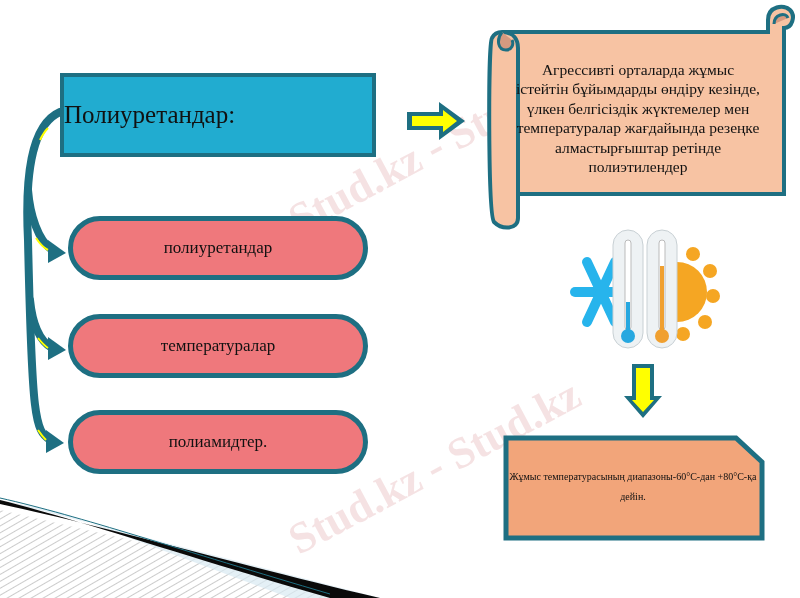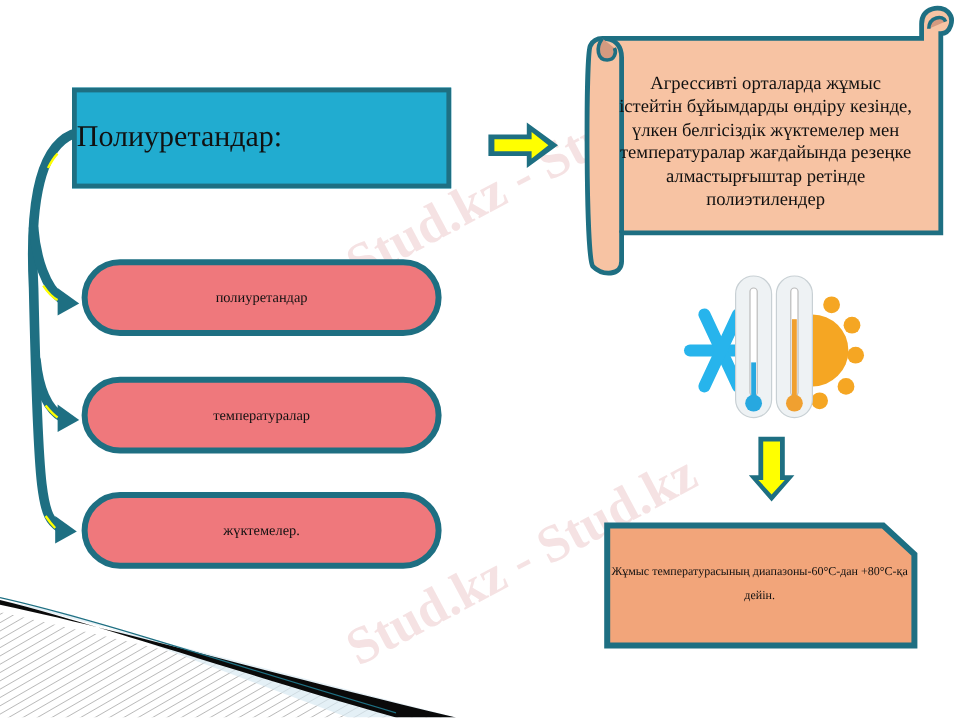"полиуретандар" .pill { font-size: 12px -> 17px }
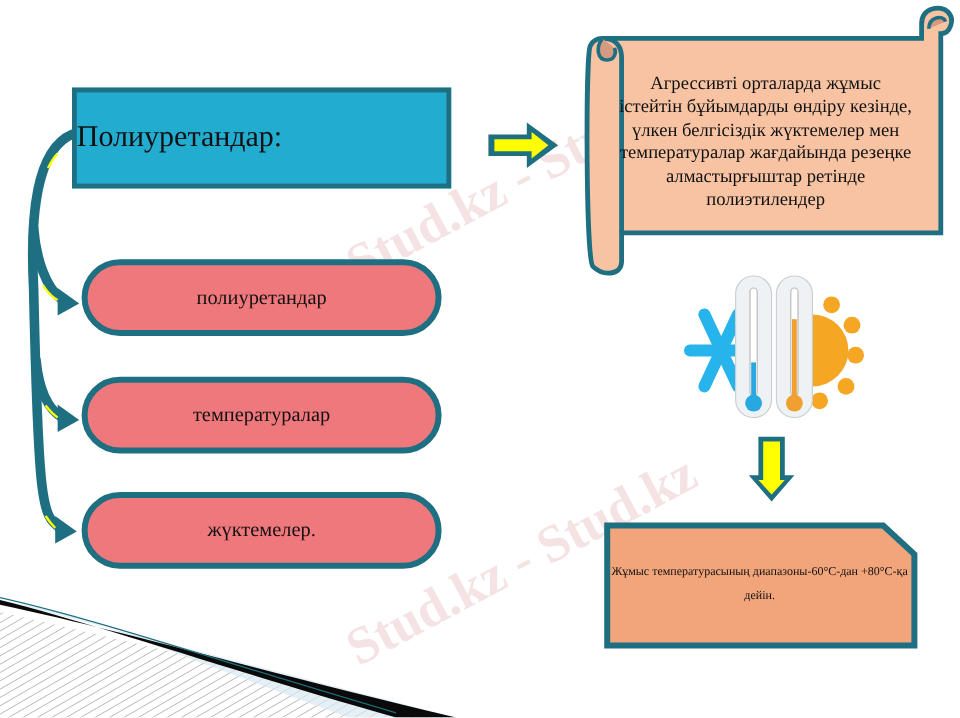"жүктемелер." span { text: жүктемелер -> полиамидтер }
